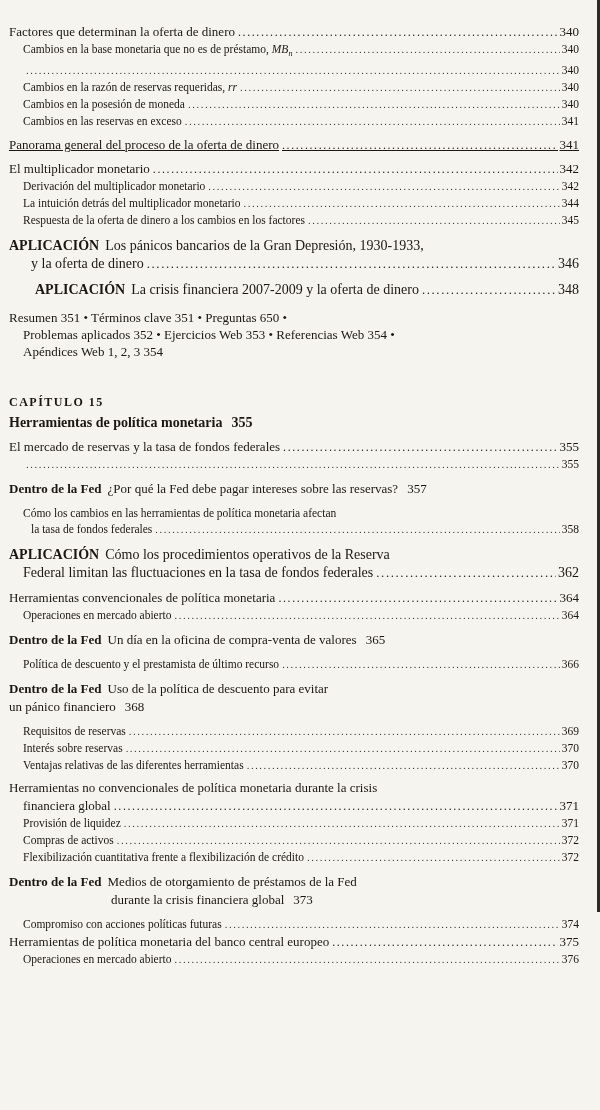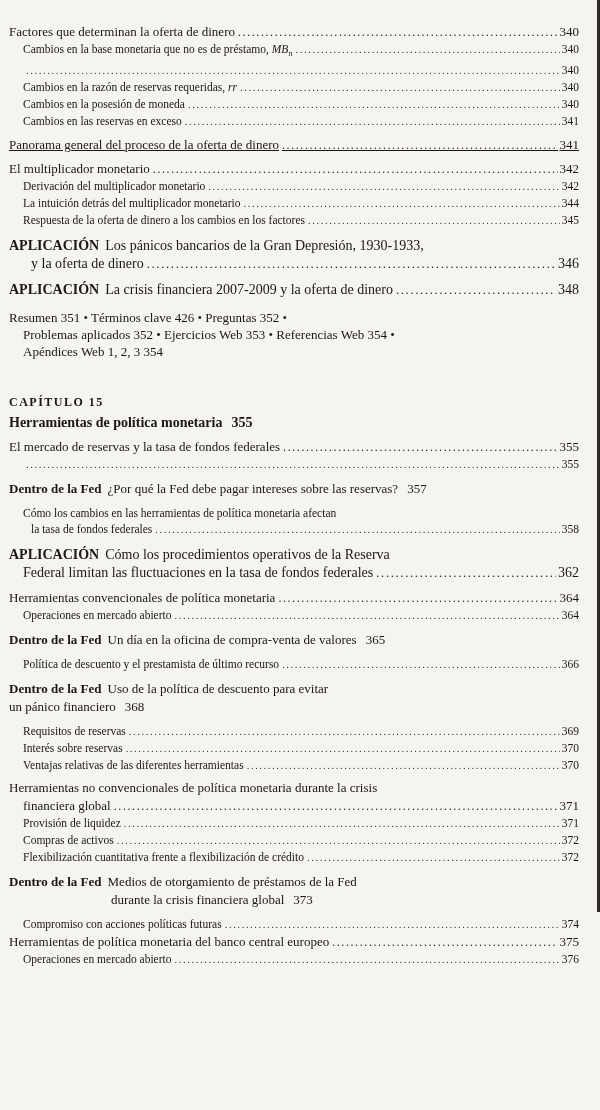"APLICACIÓN La crisis financiera" div.blk { margin-left: none -> 26px }
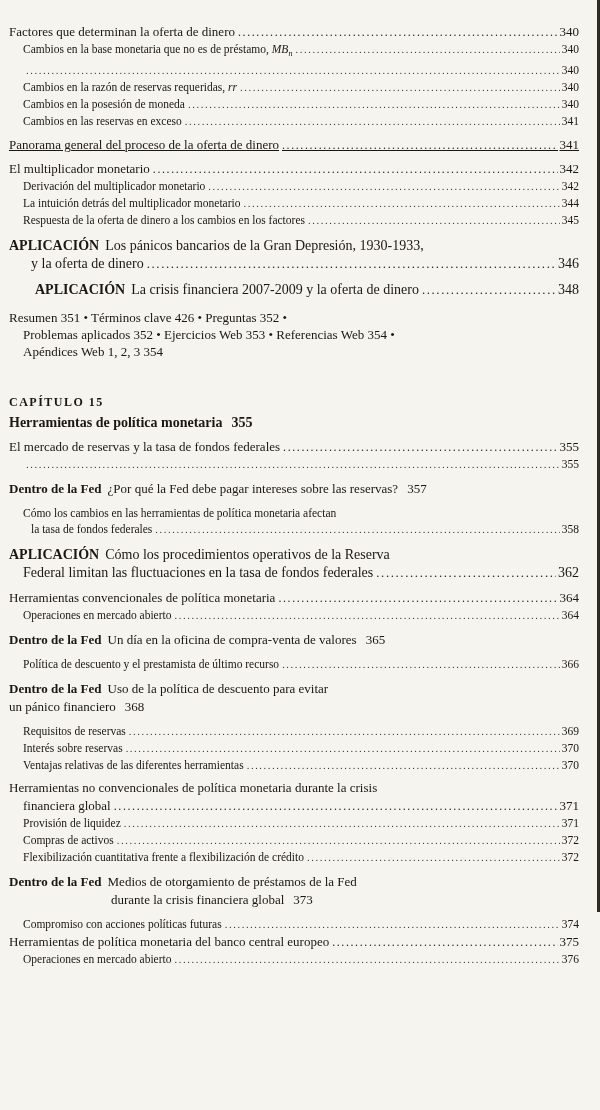"Resumen 351 • Términos clave" span { text: 426  •  Preguntas 352 -> 351  •  Preguntas 650 }
